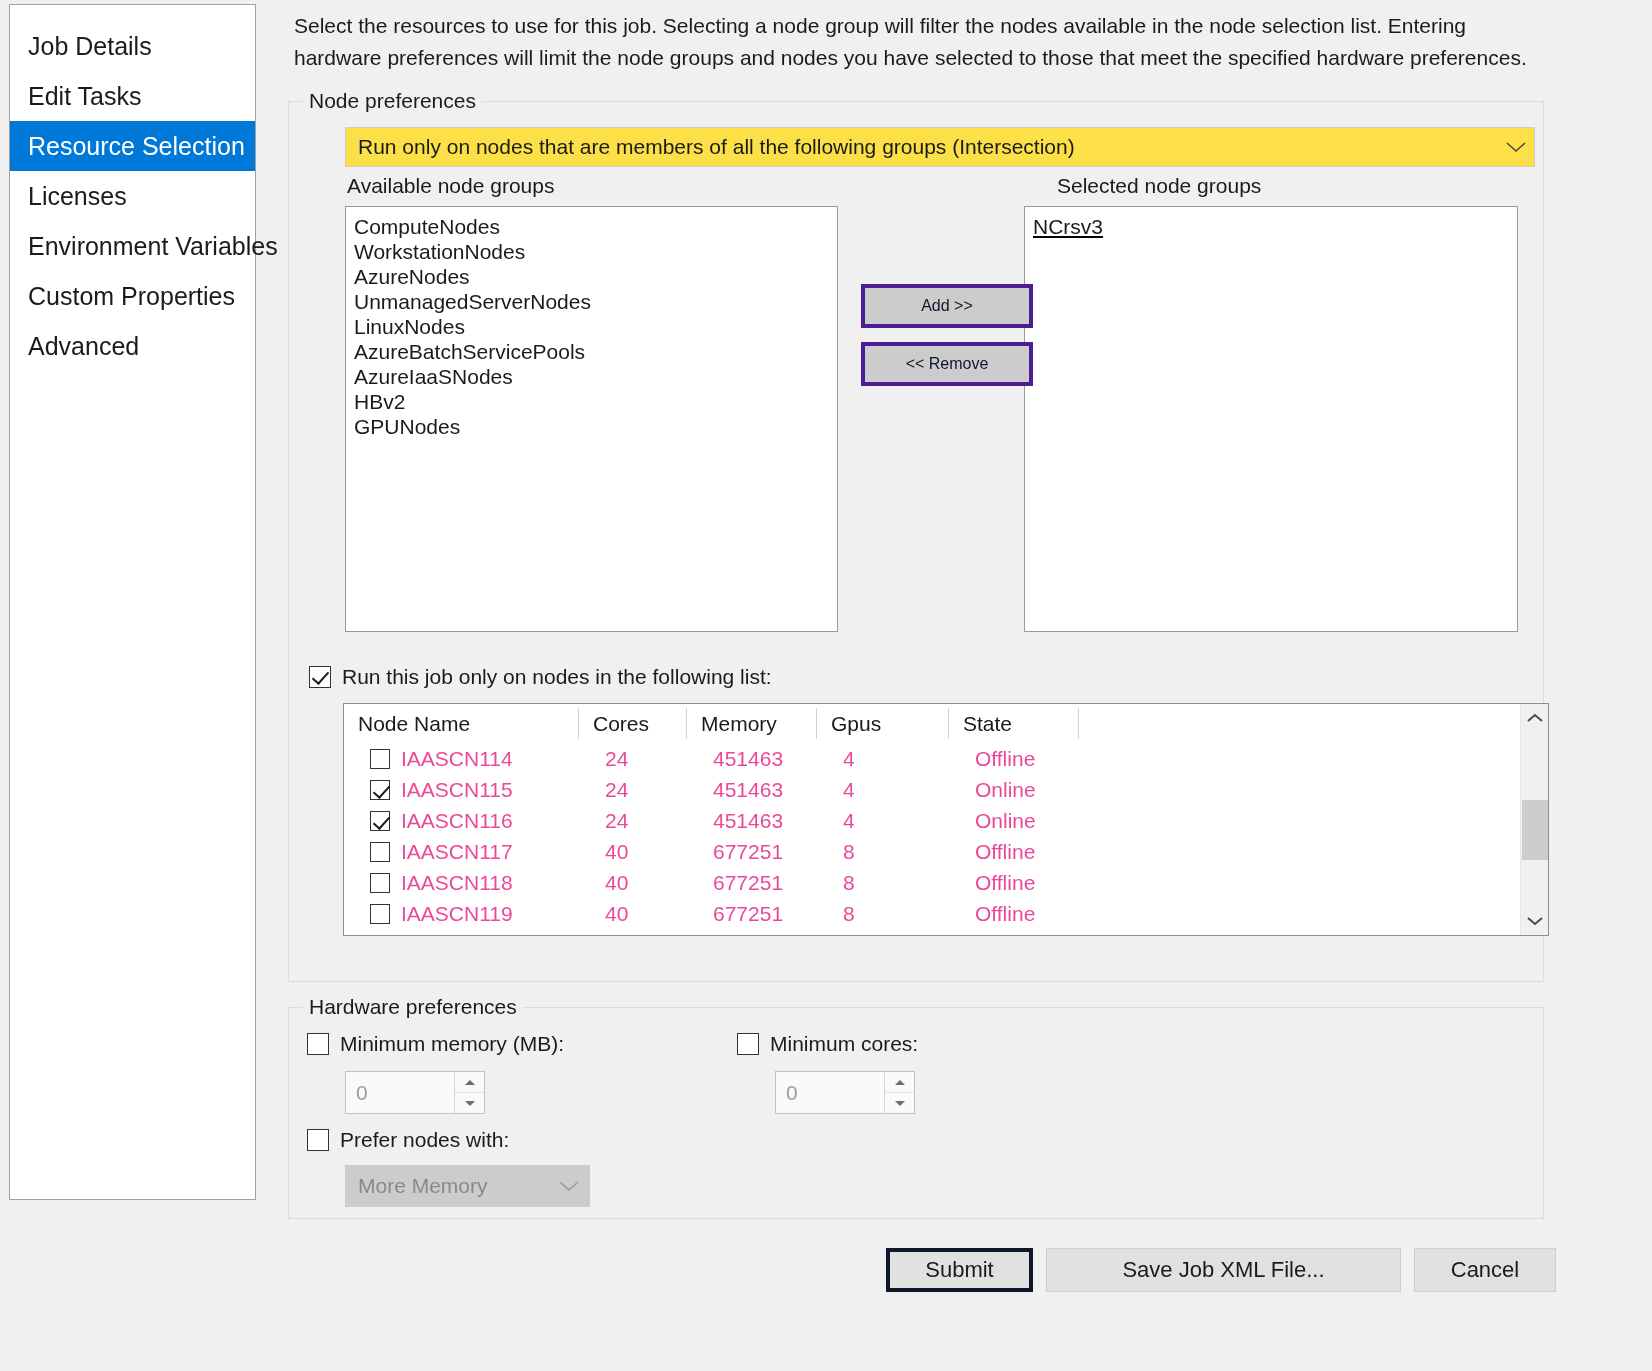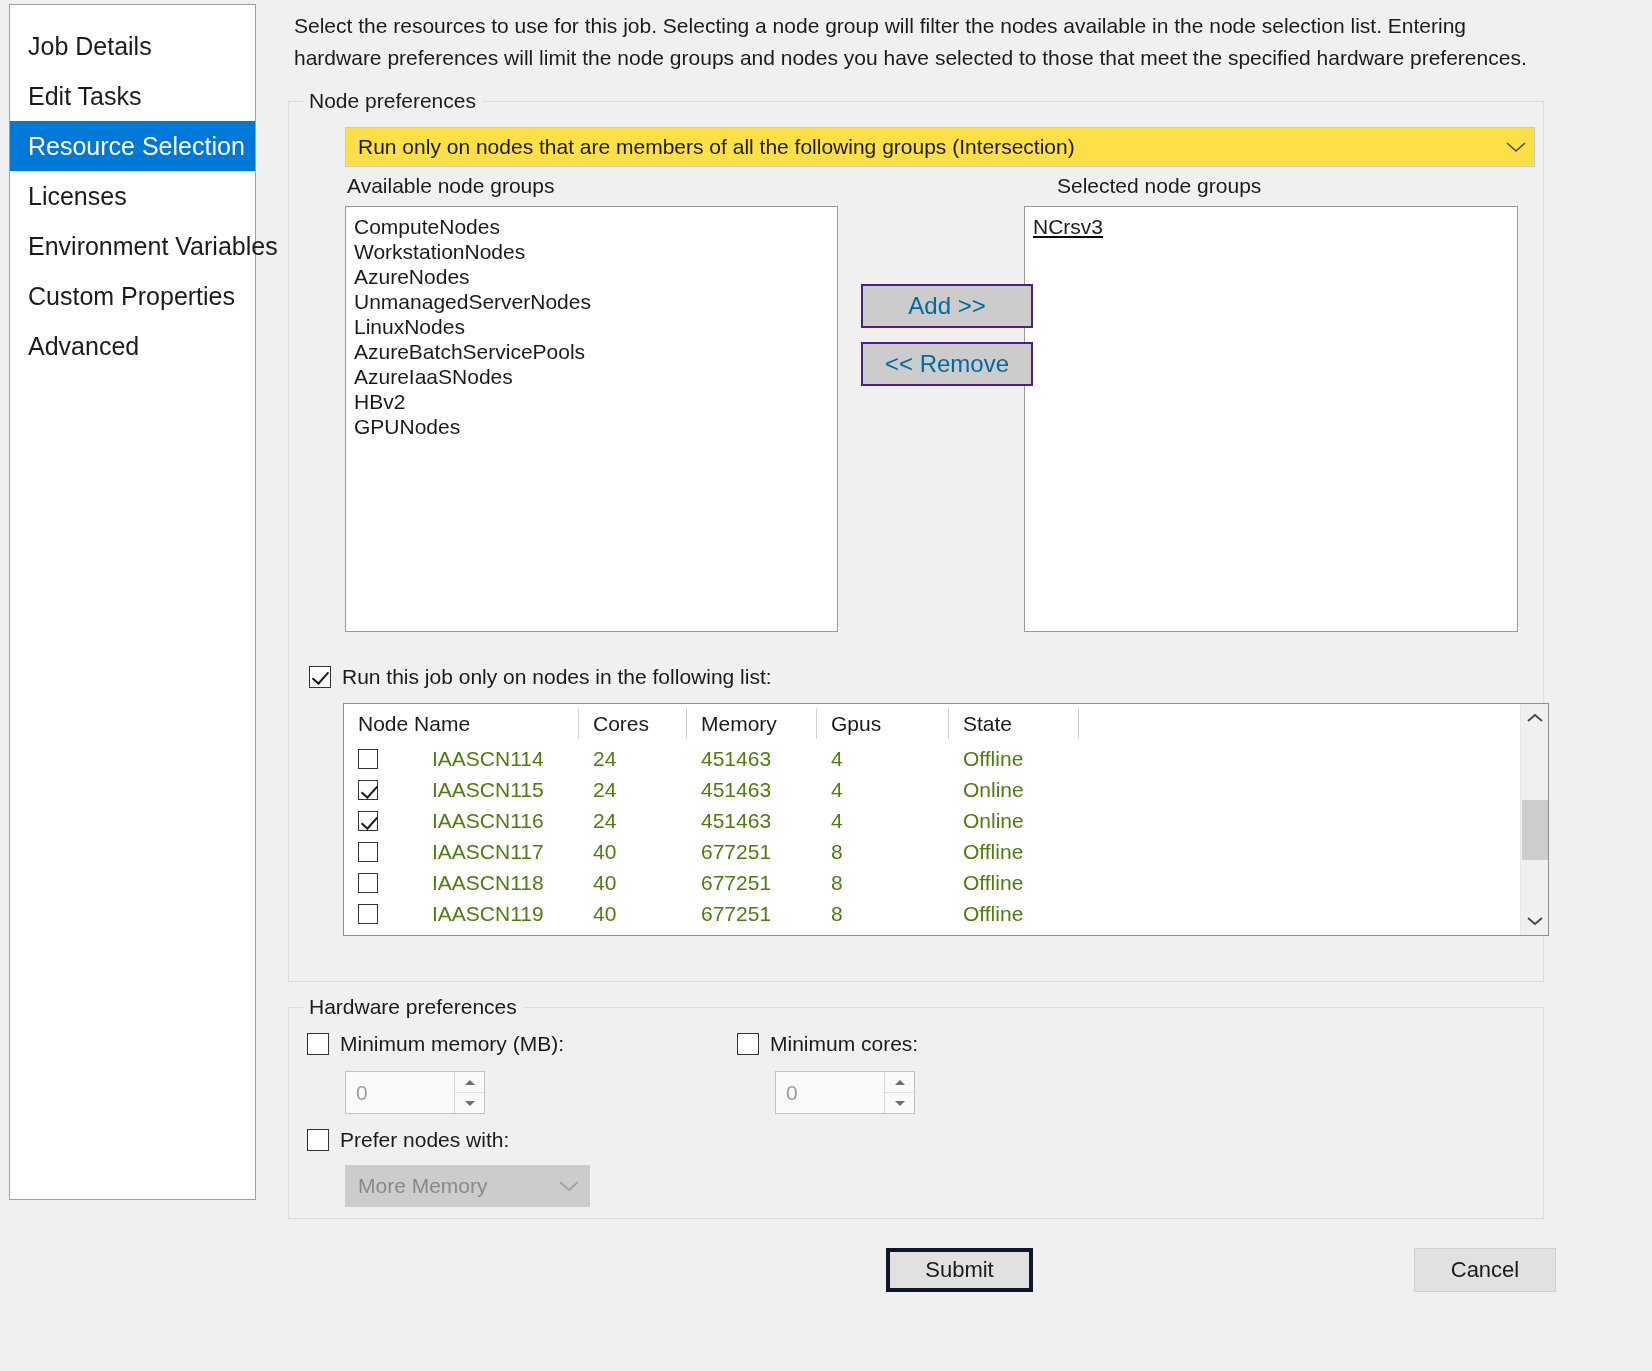"Add >>" .btn-disabled { border: 2px solid #4c1d95 -> 4px solid #4c1d95; color: #0369a1 -> #0f172a; font-size: 24px -> 16px }
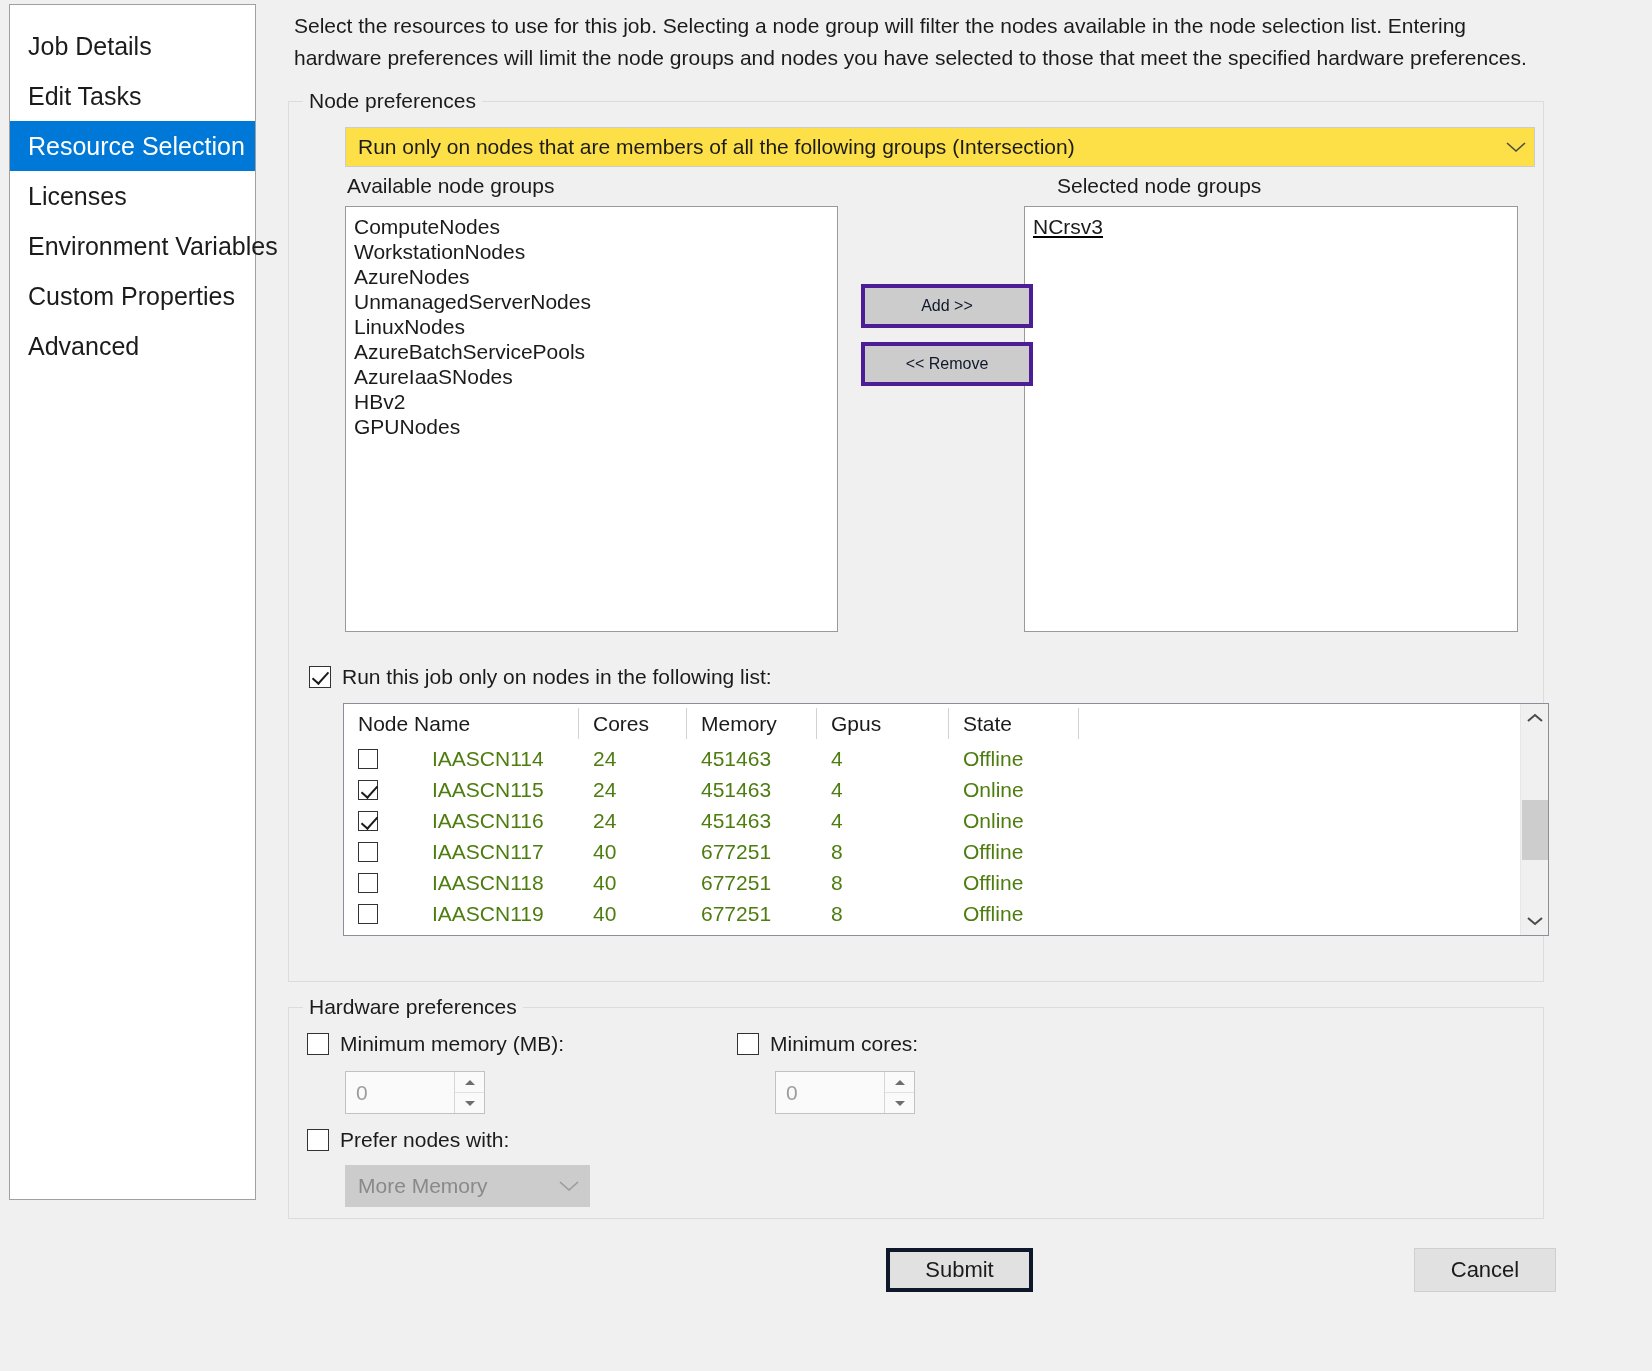"IAASCN114" .ntab-row .td { color: #4d7c0f -> #ec4899; gap: 43px -> none; padding-left: 14px -> 26px }
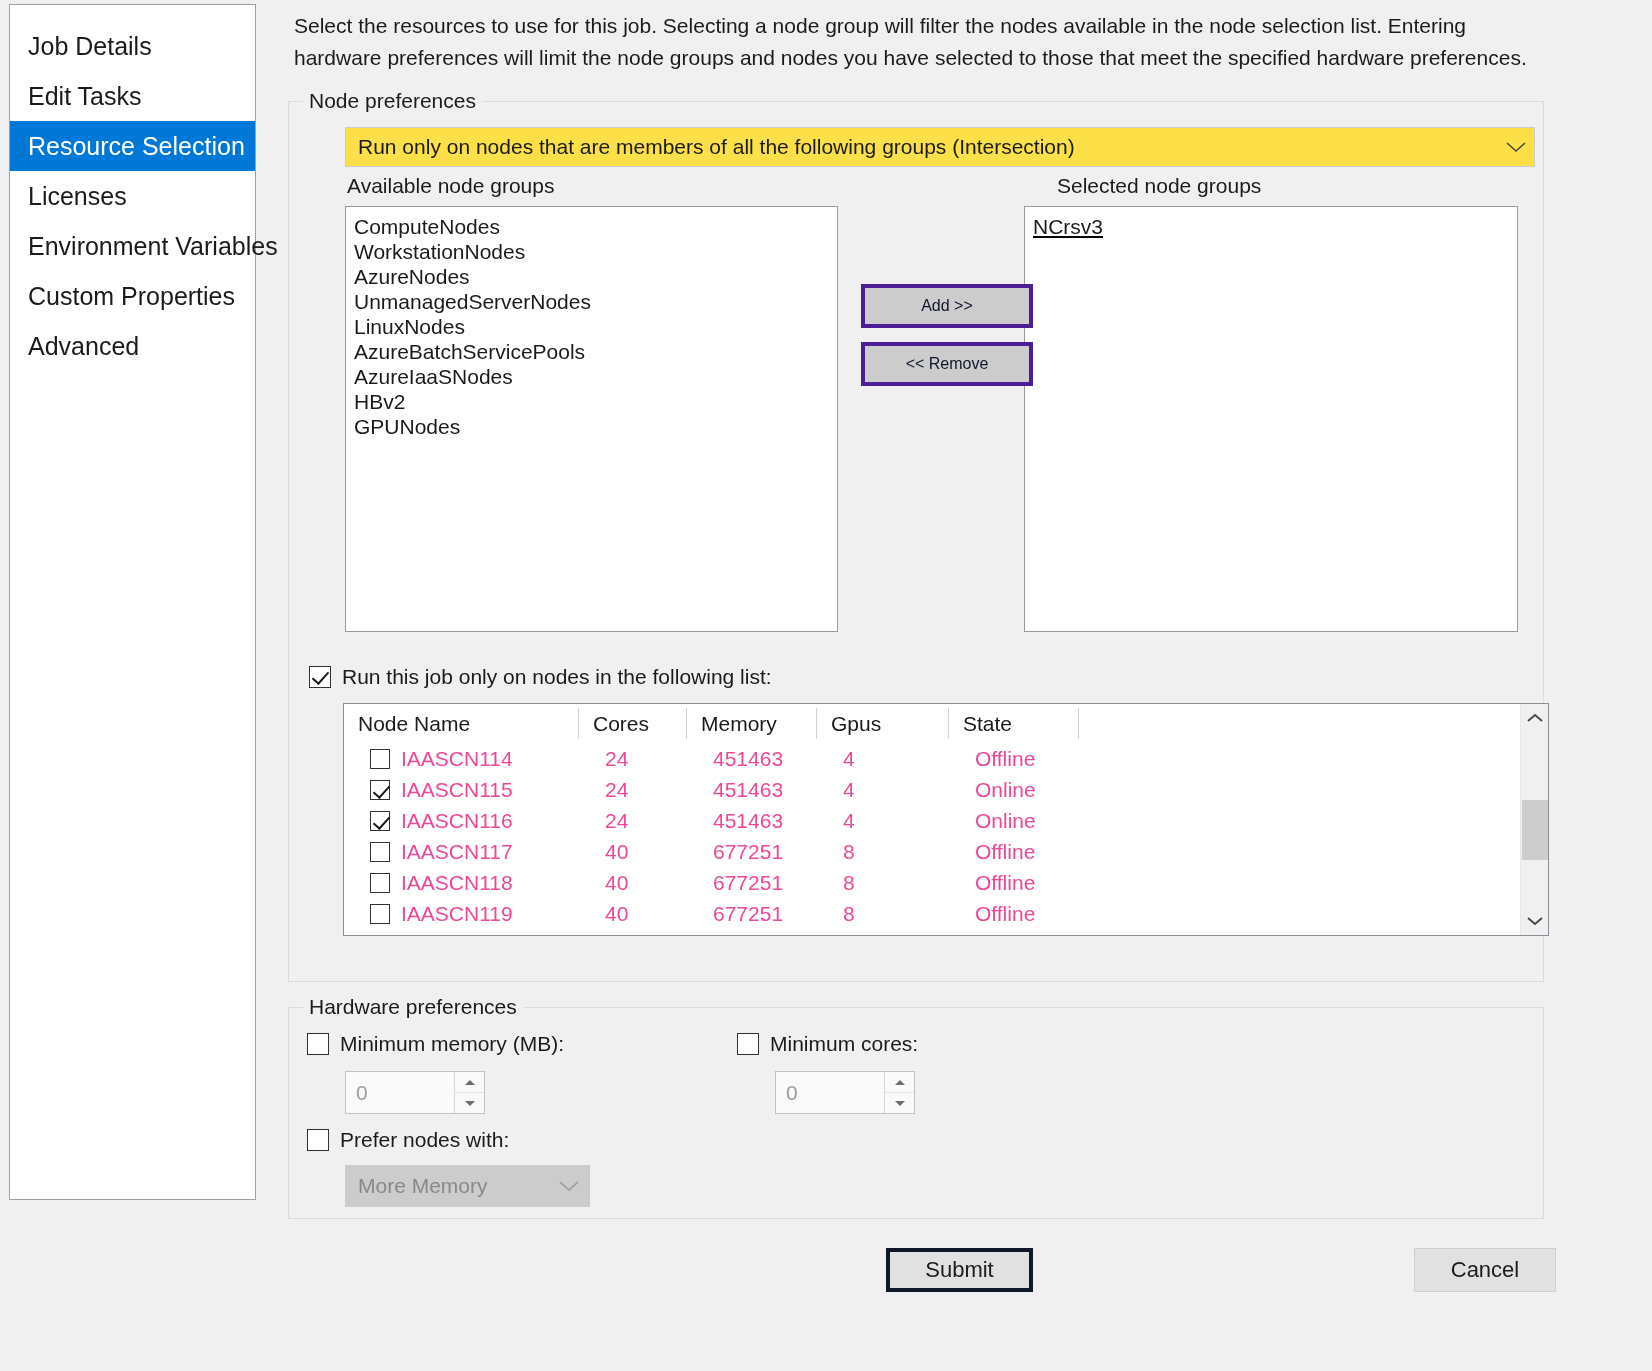"Save Job XML File..." div.abtn { html: none -> <div>Save Job XML File...</div> }
